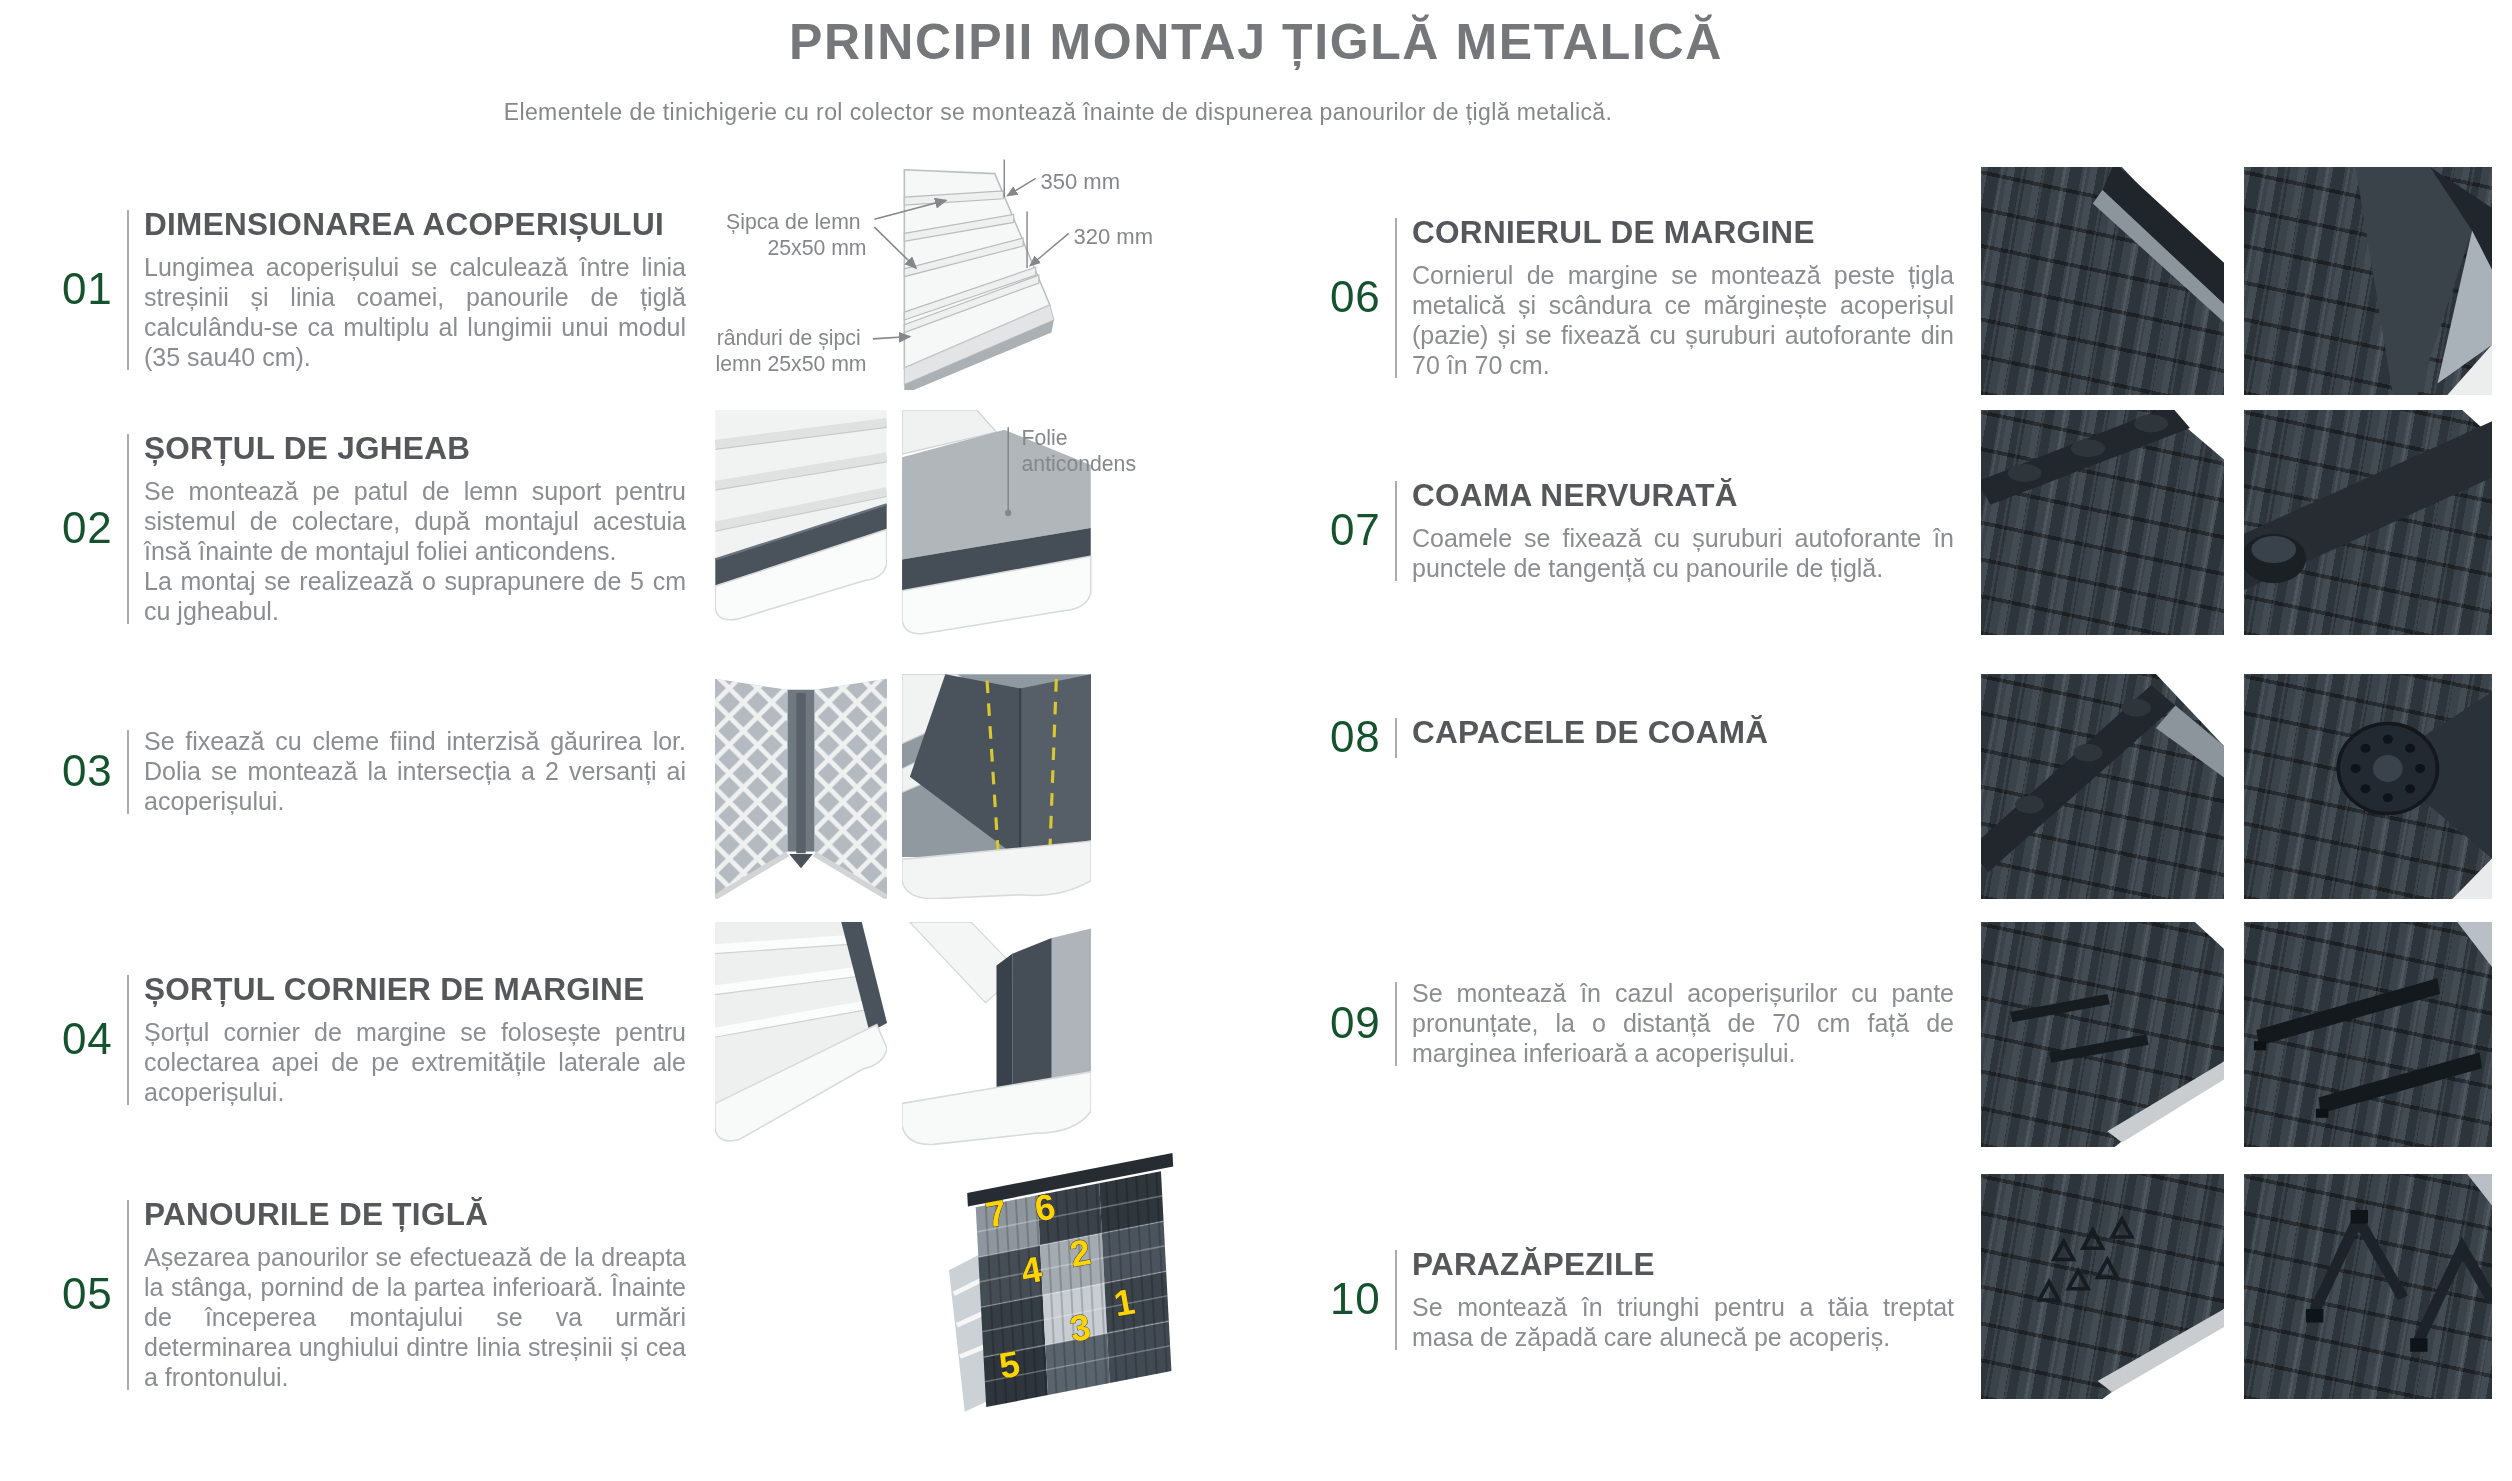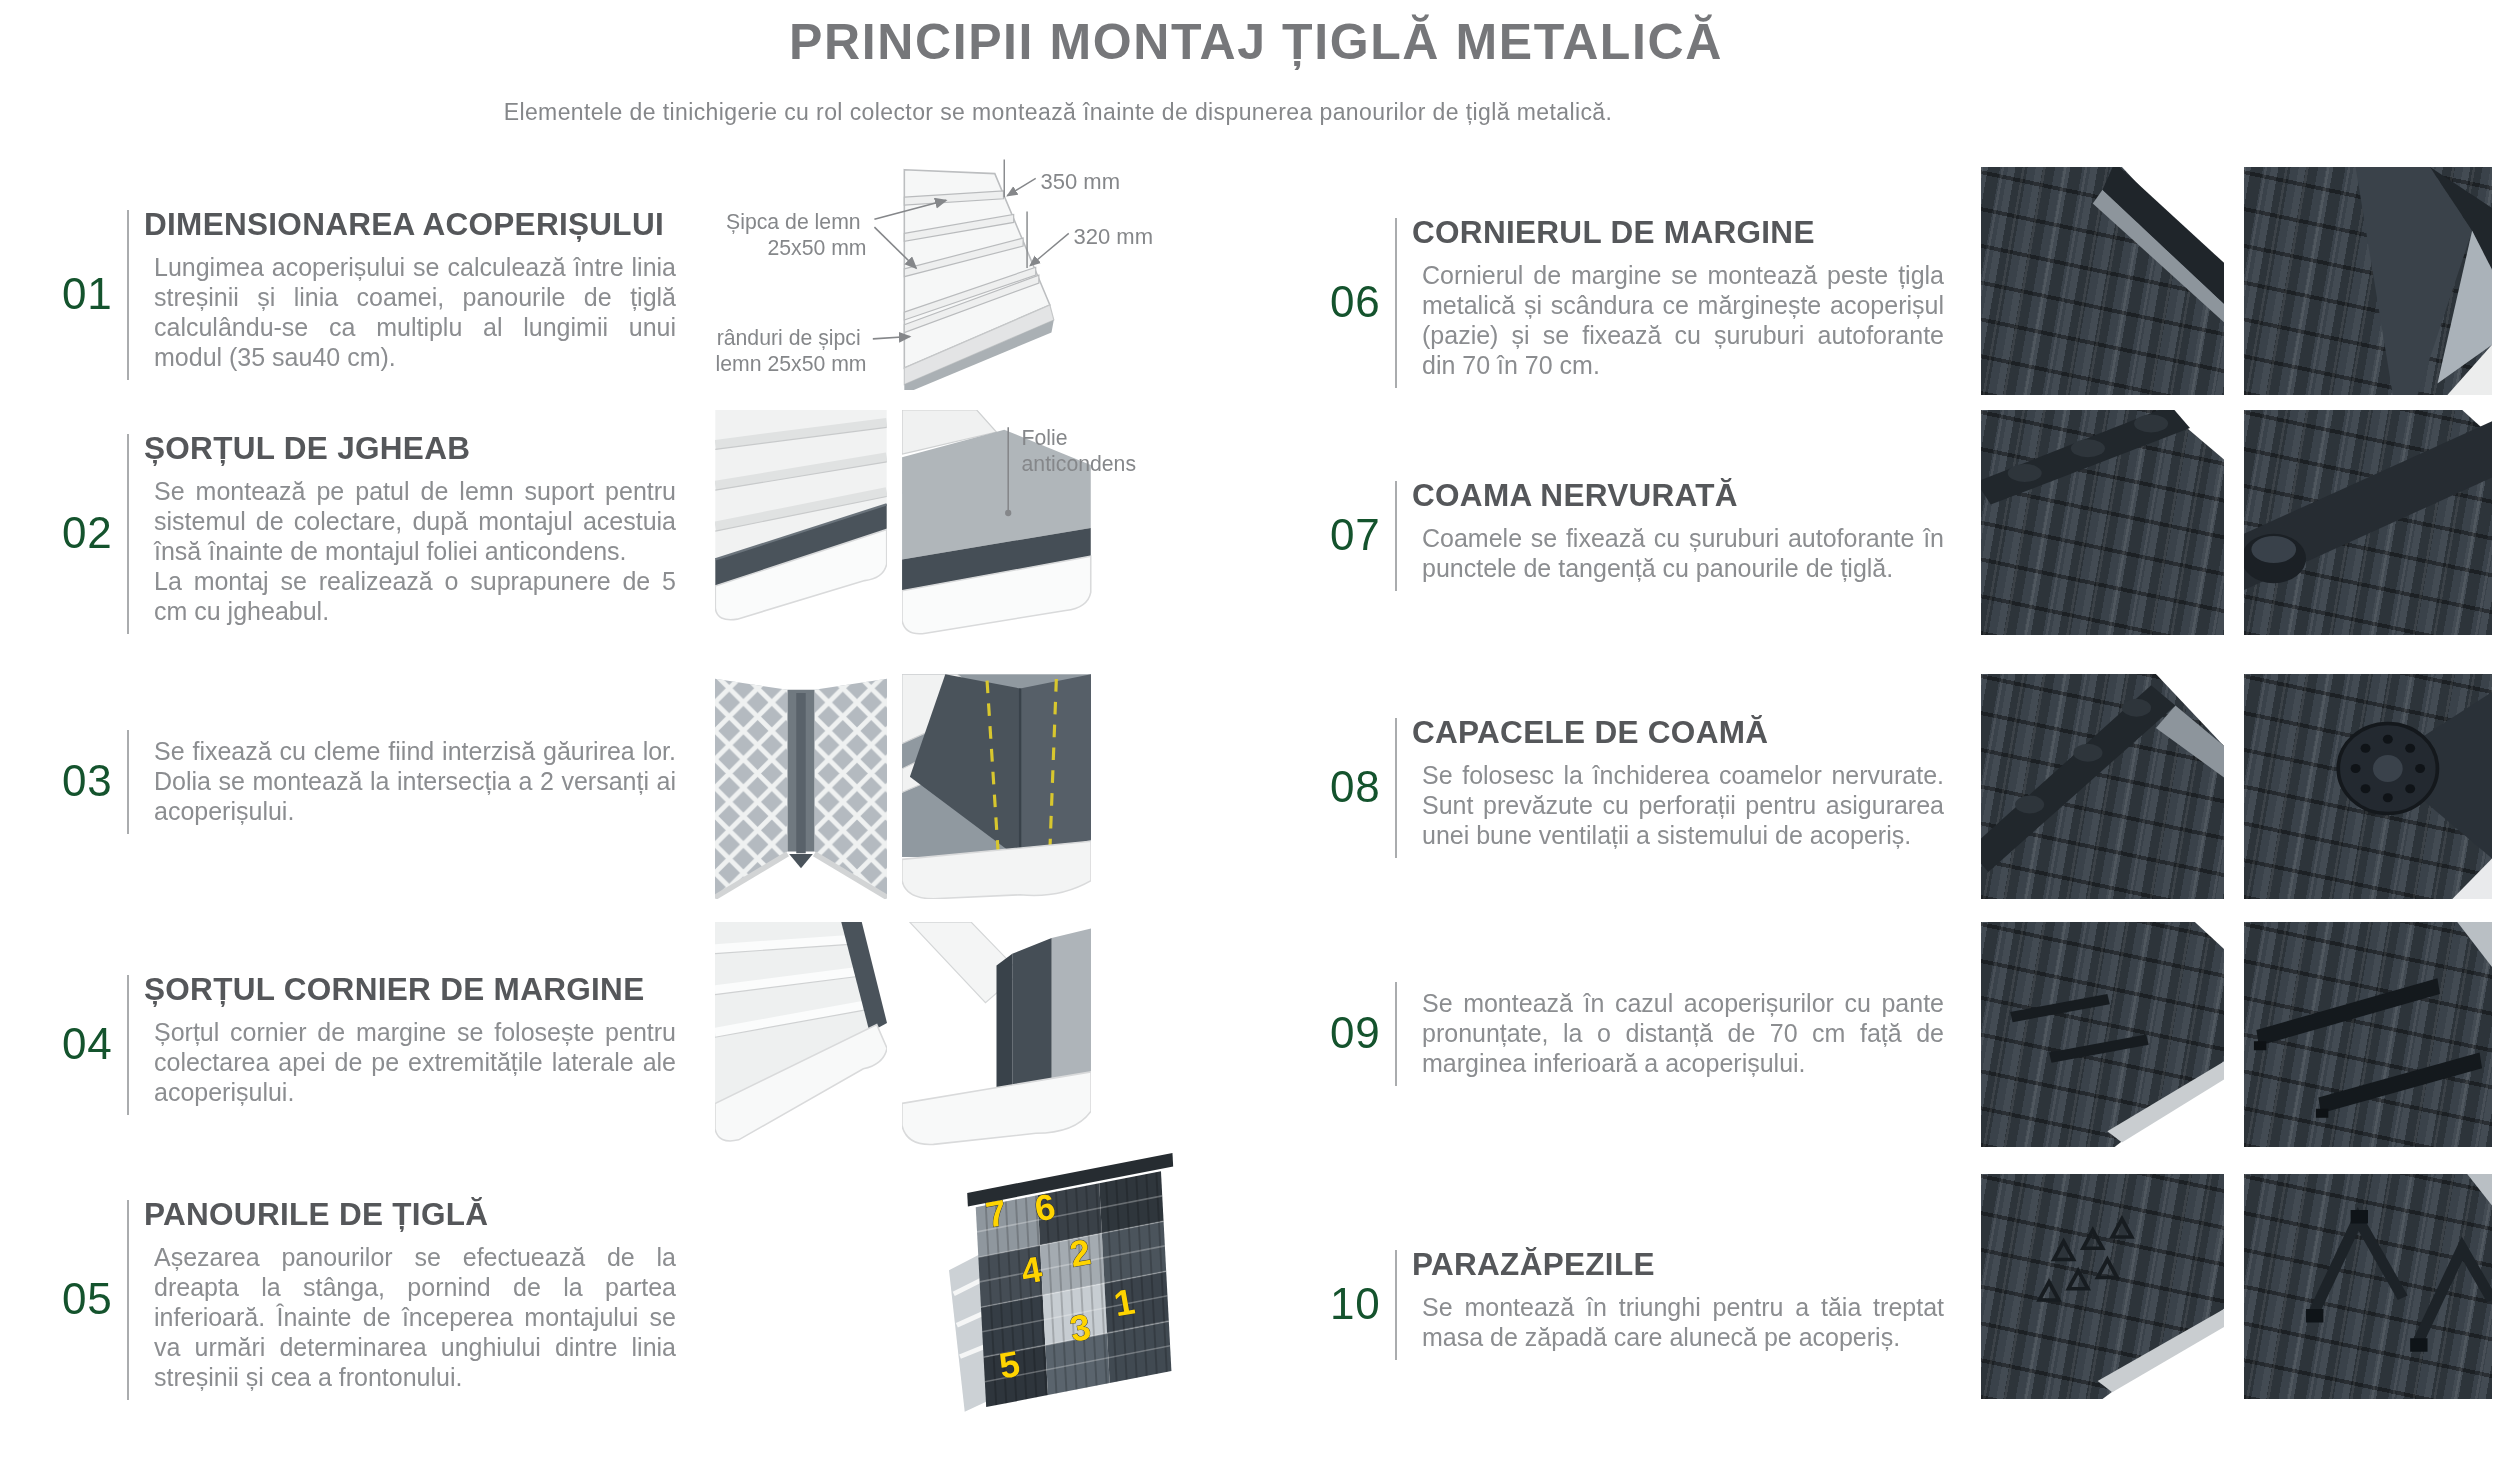"Lungimea acoperișului se calculează" .sec p { margin: 10px -> 0 }
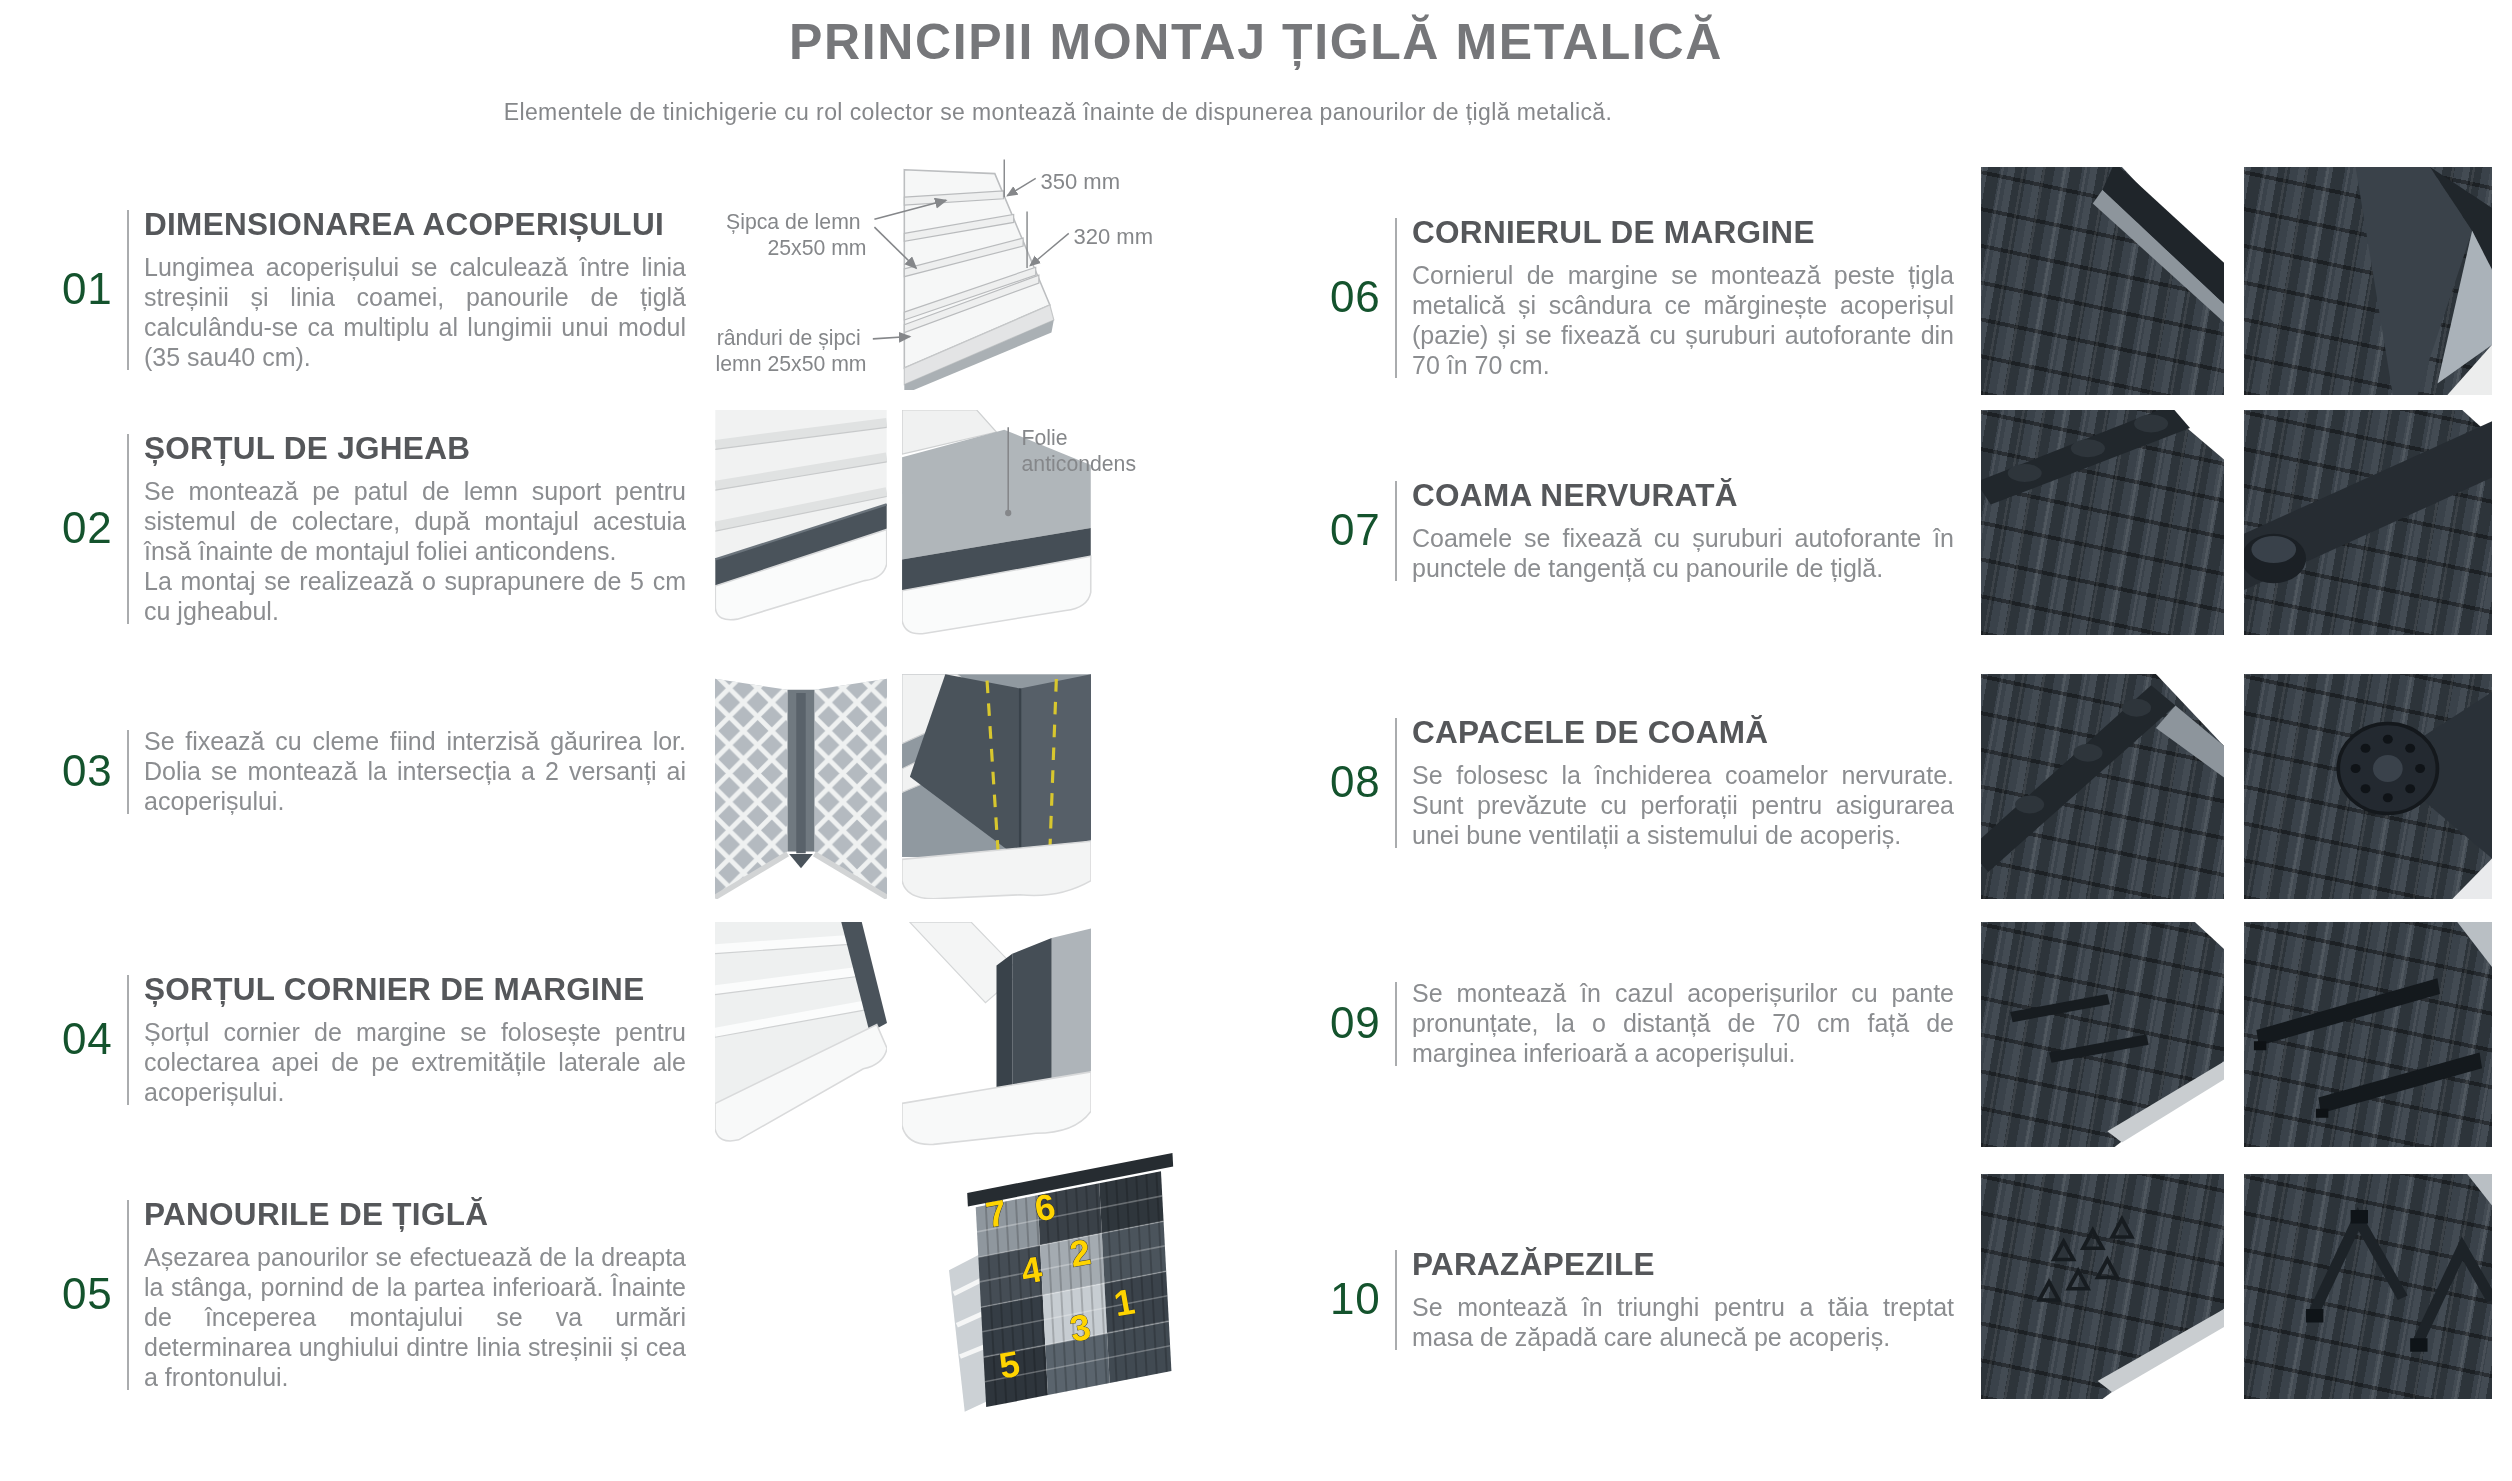"Se folosesc la închiderea coamelor" p { html: <p>Se folosesc la închiderea coamelor nervurate. Sunt prevăzute cu perforații pentru asigurarea unei bune ventilații a sistemului de acoperiș.</p> -> none }
